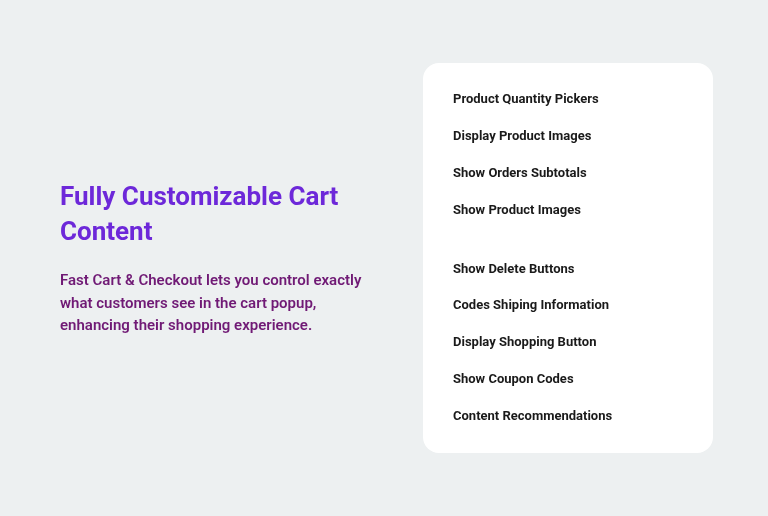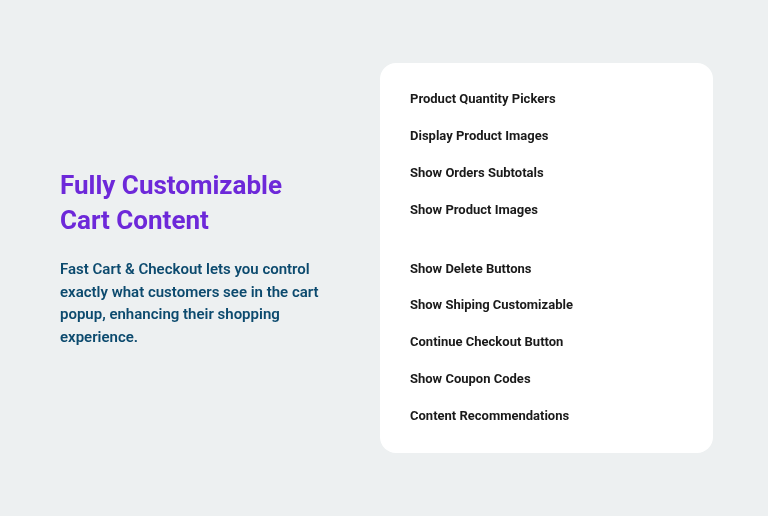"Product Quantity Pickers" .right-card { width: 333px -> 290px }
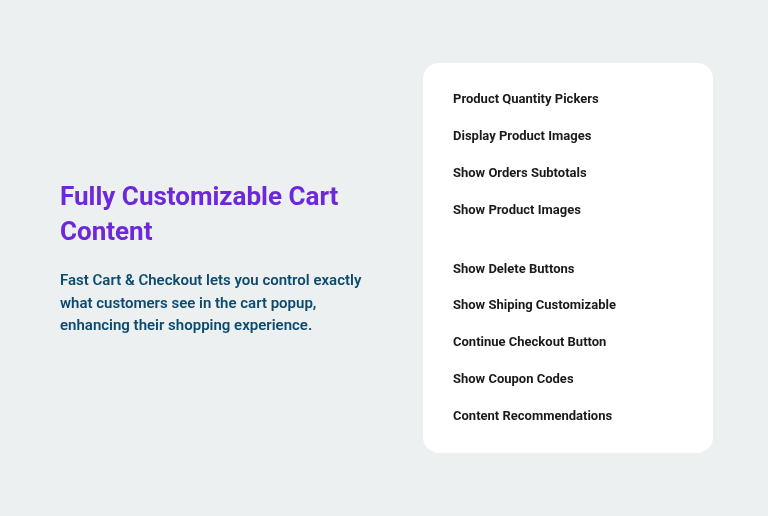"Fast Cart & Checkout lets" .description { color: #0c4a6e -> #701a75 }
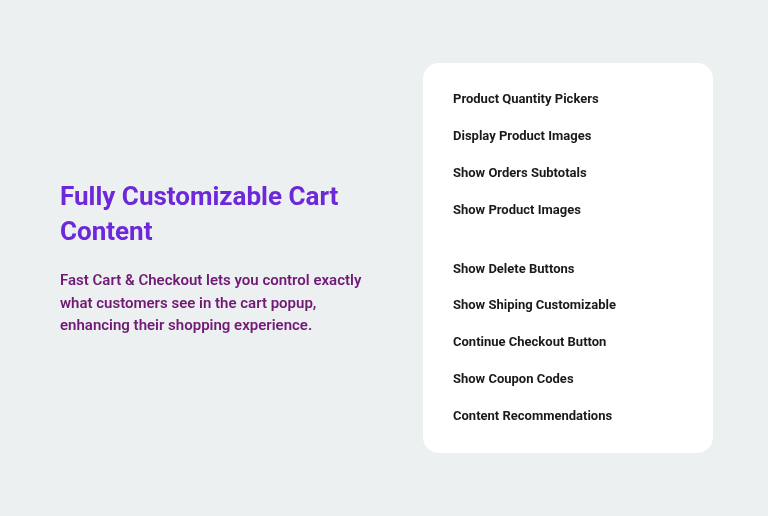"Show Shiping Customizable" div.feature-item { text: Show Shiping Customizable -> Codes Shiping Information }
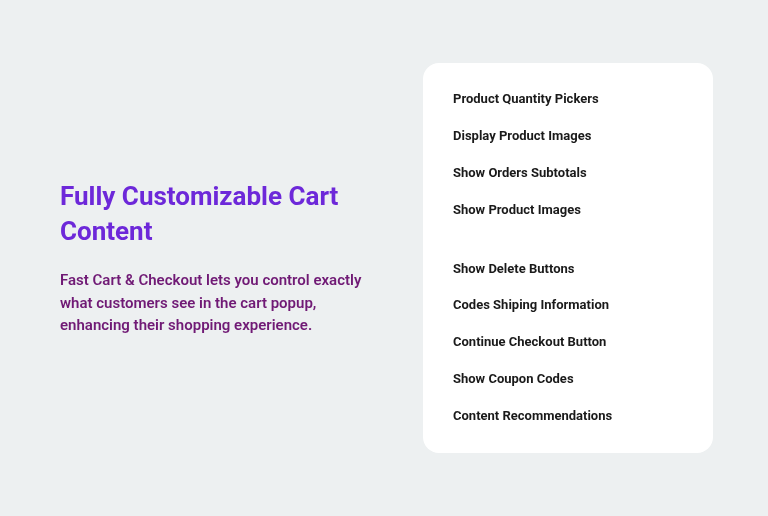"Continue Checkout Button" div.feature-item { text: Continue Checkout -> Display Shopping }
